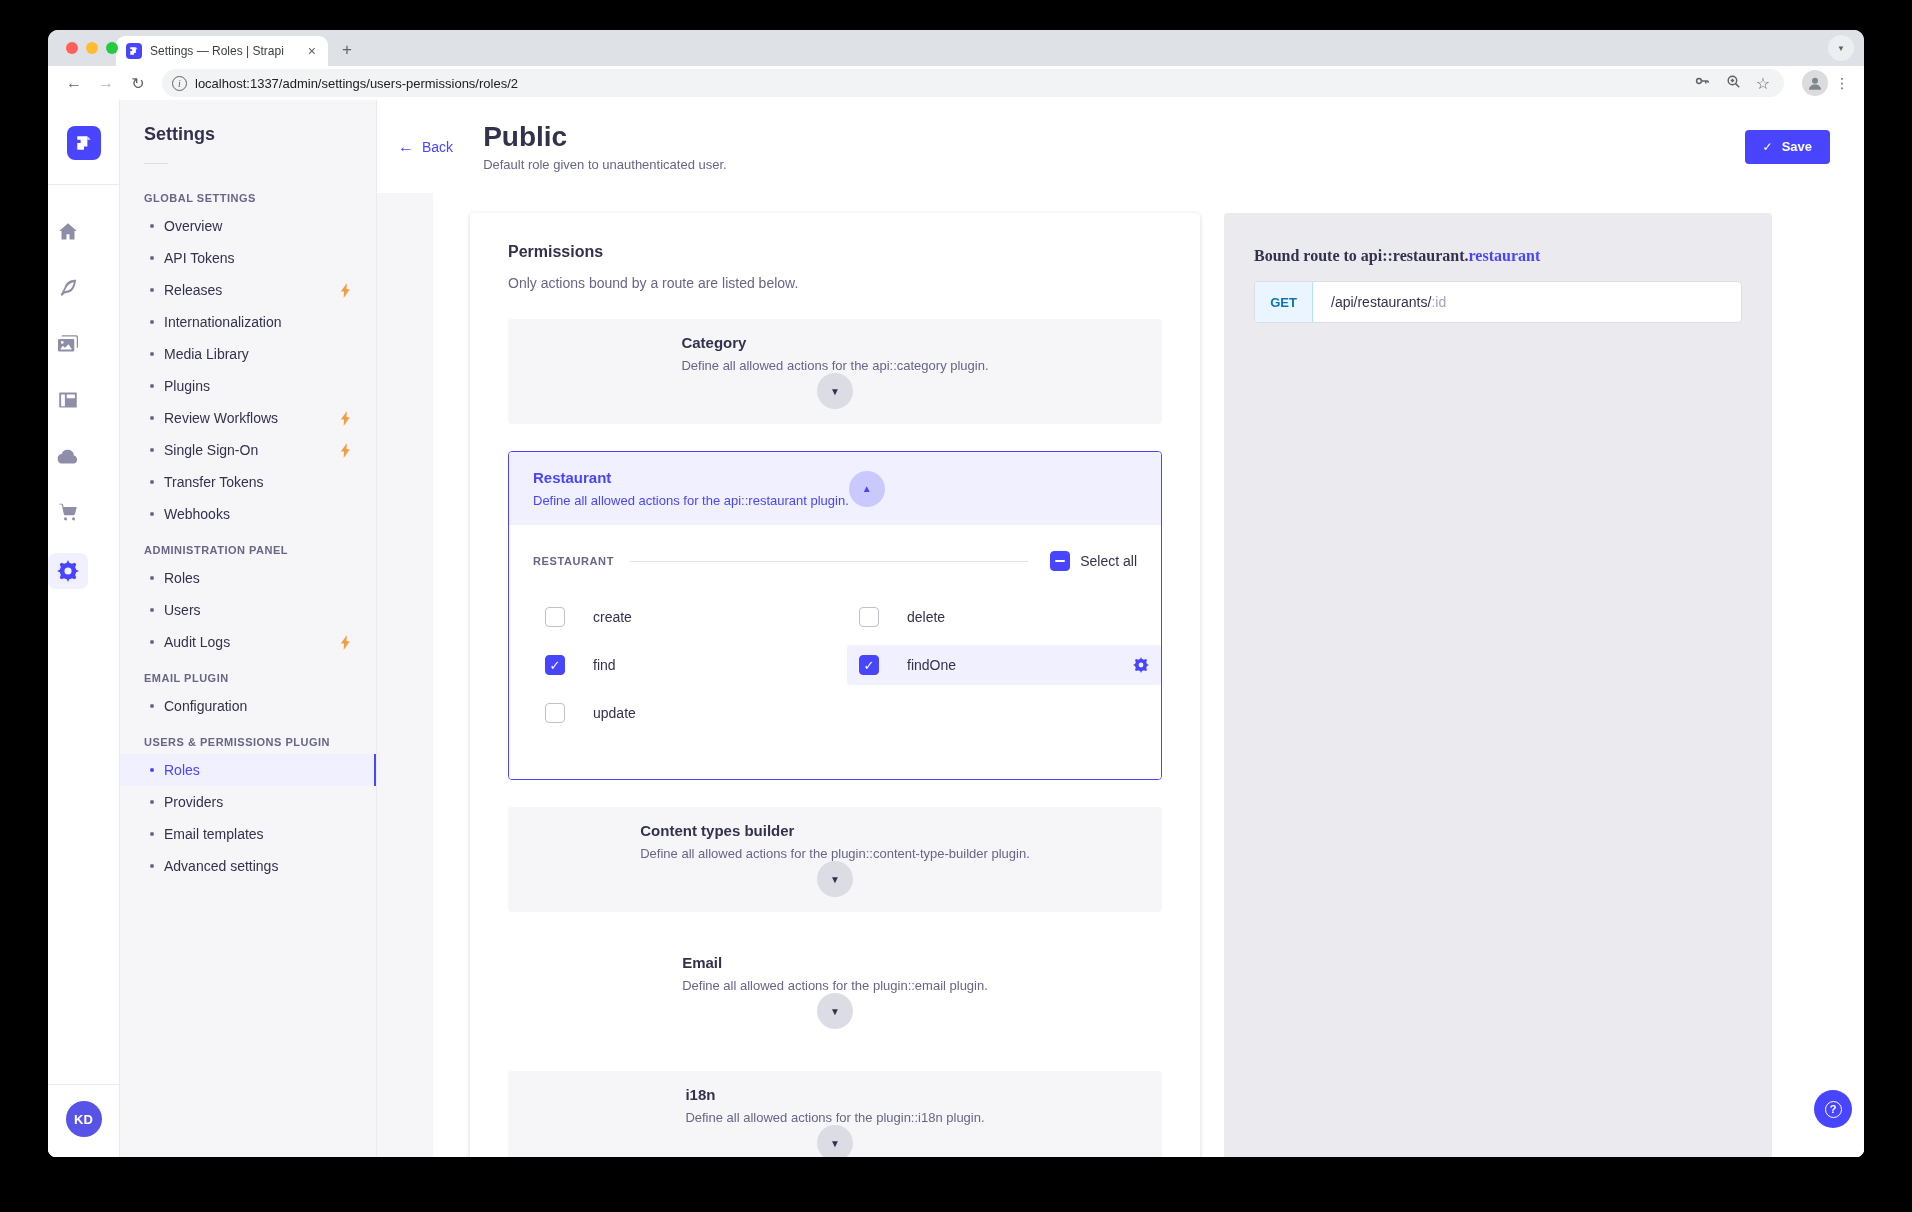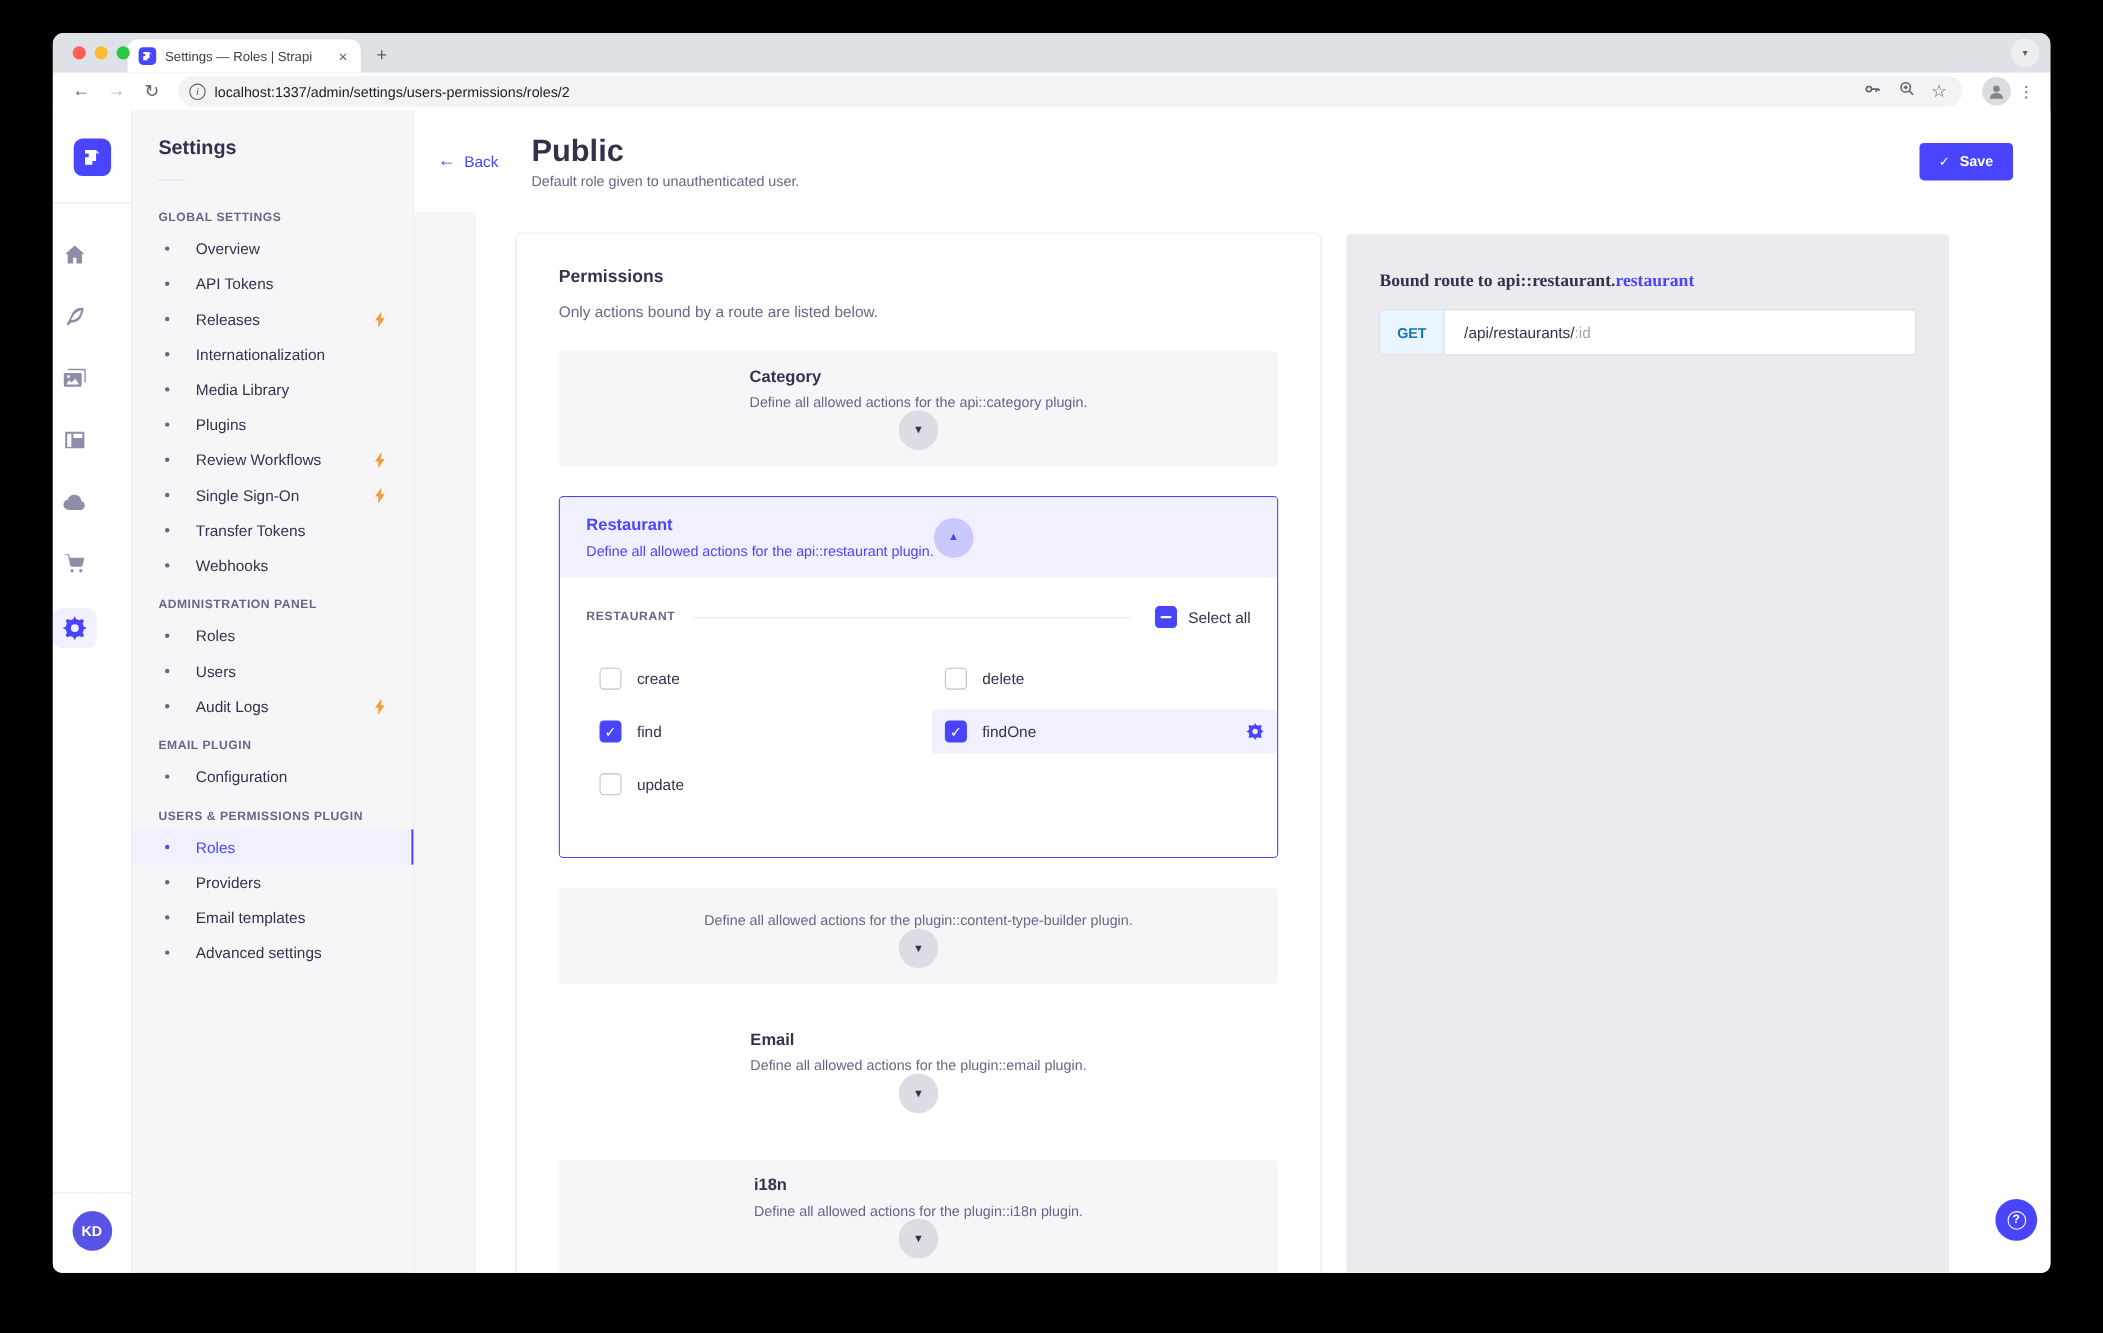"Overview" .sn-item { gap: 24px -> 10px }
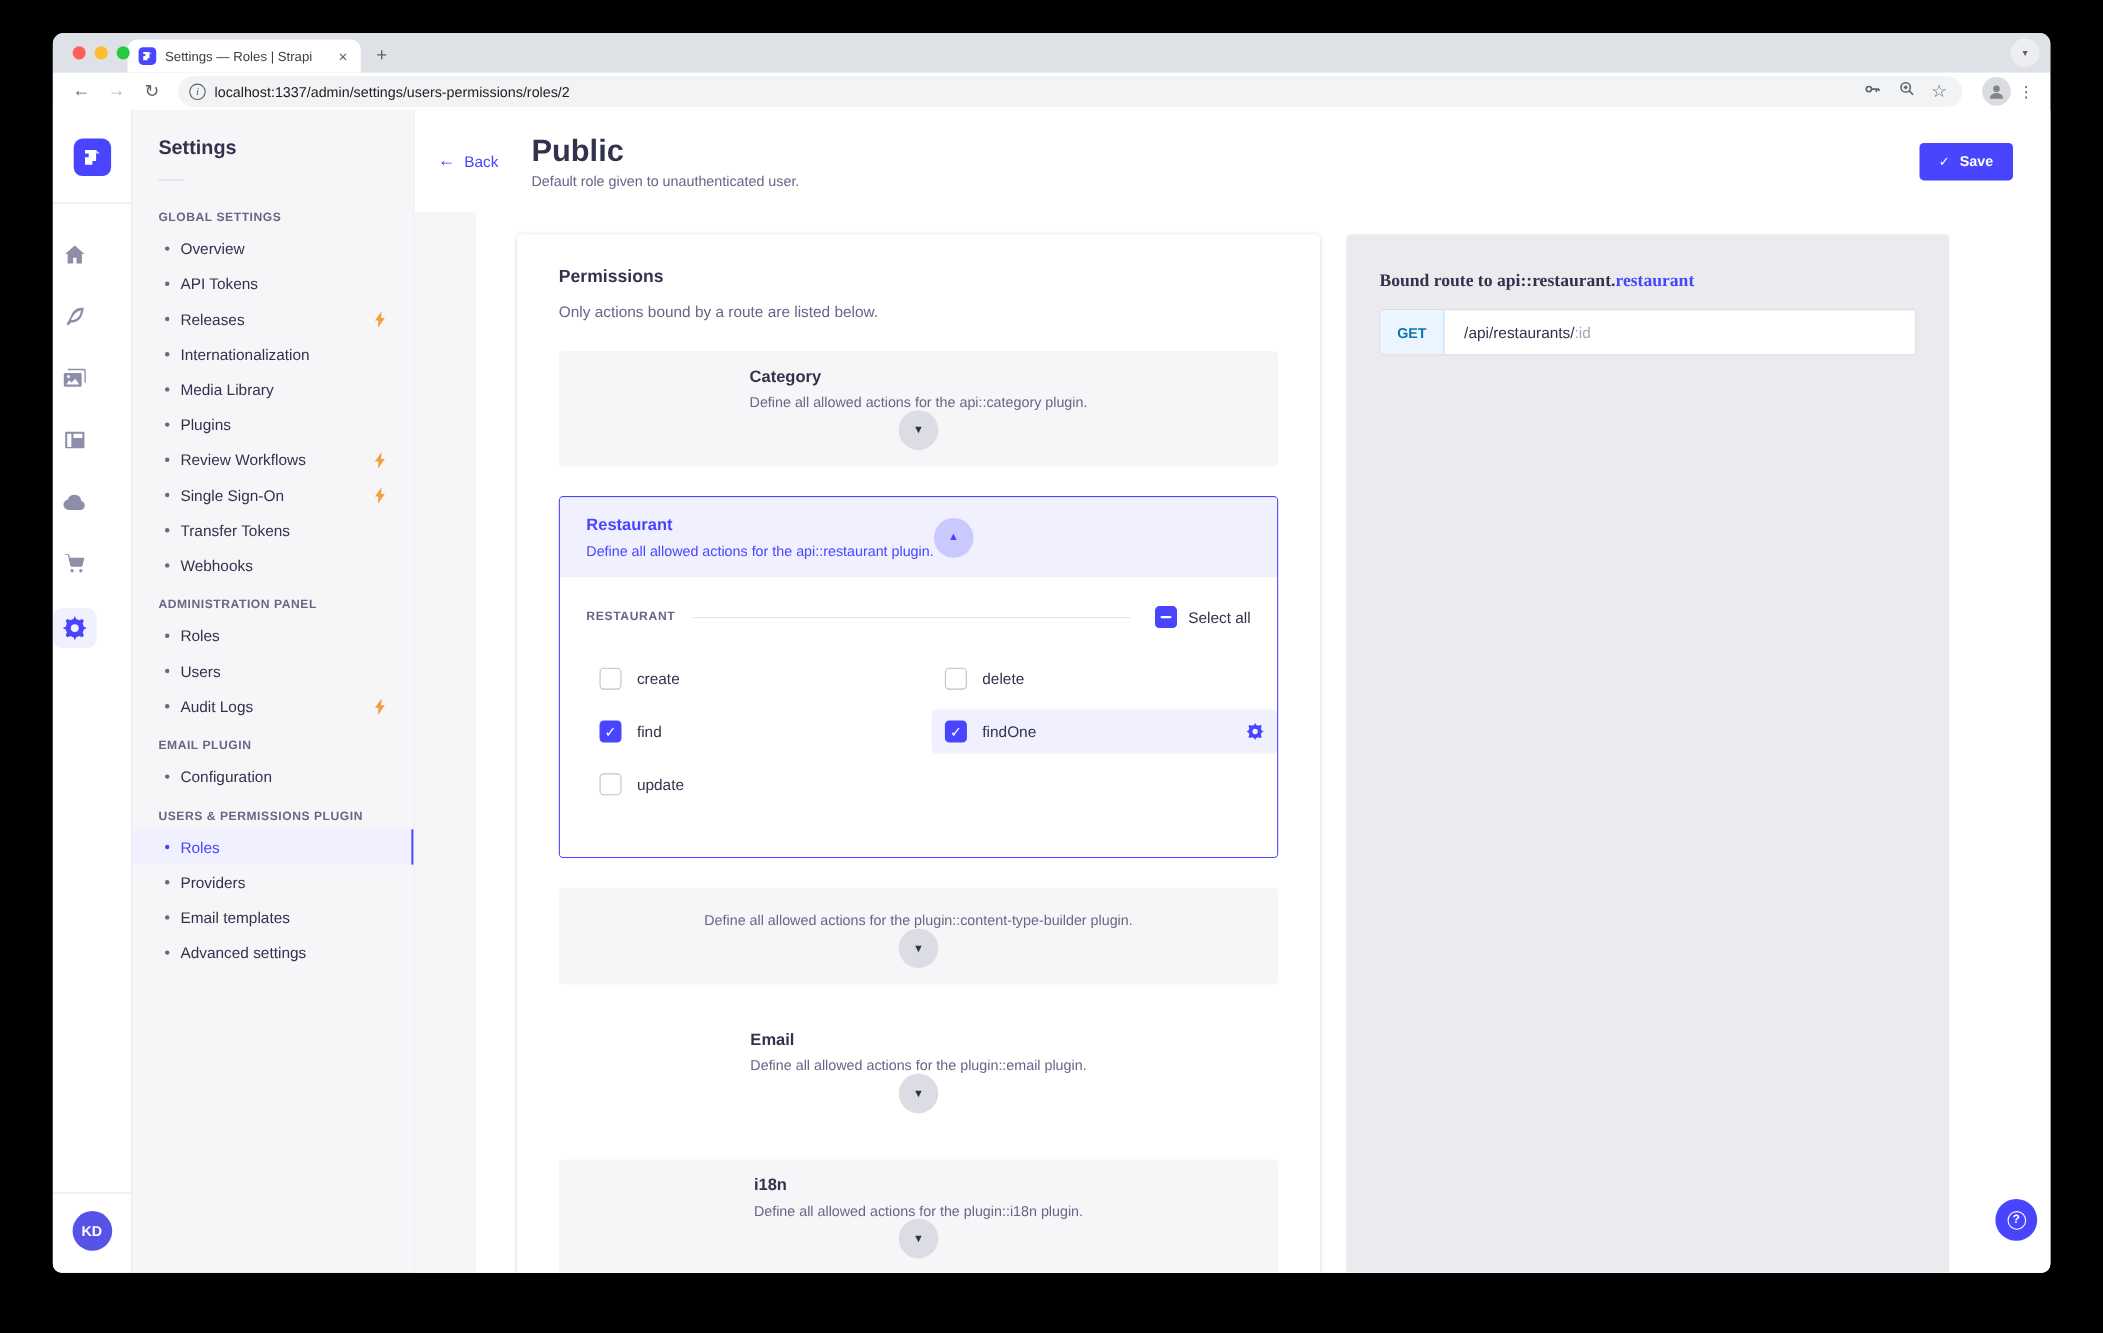"create" .cell { gap: 14px -> 28px }
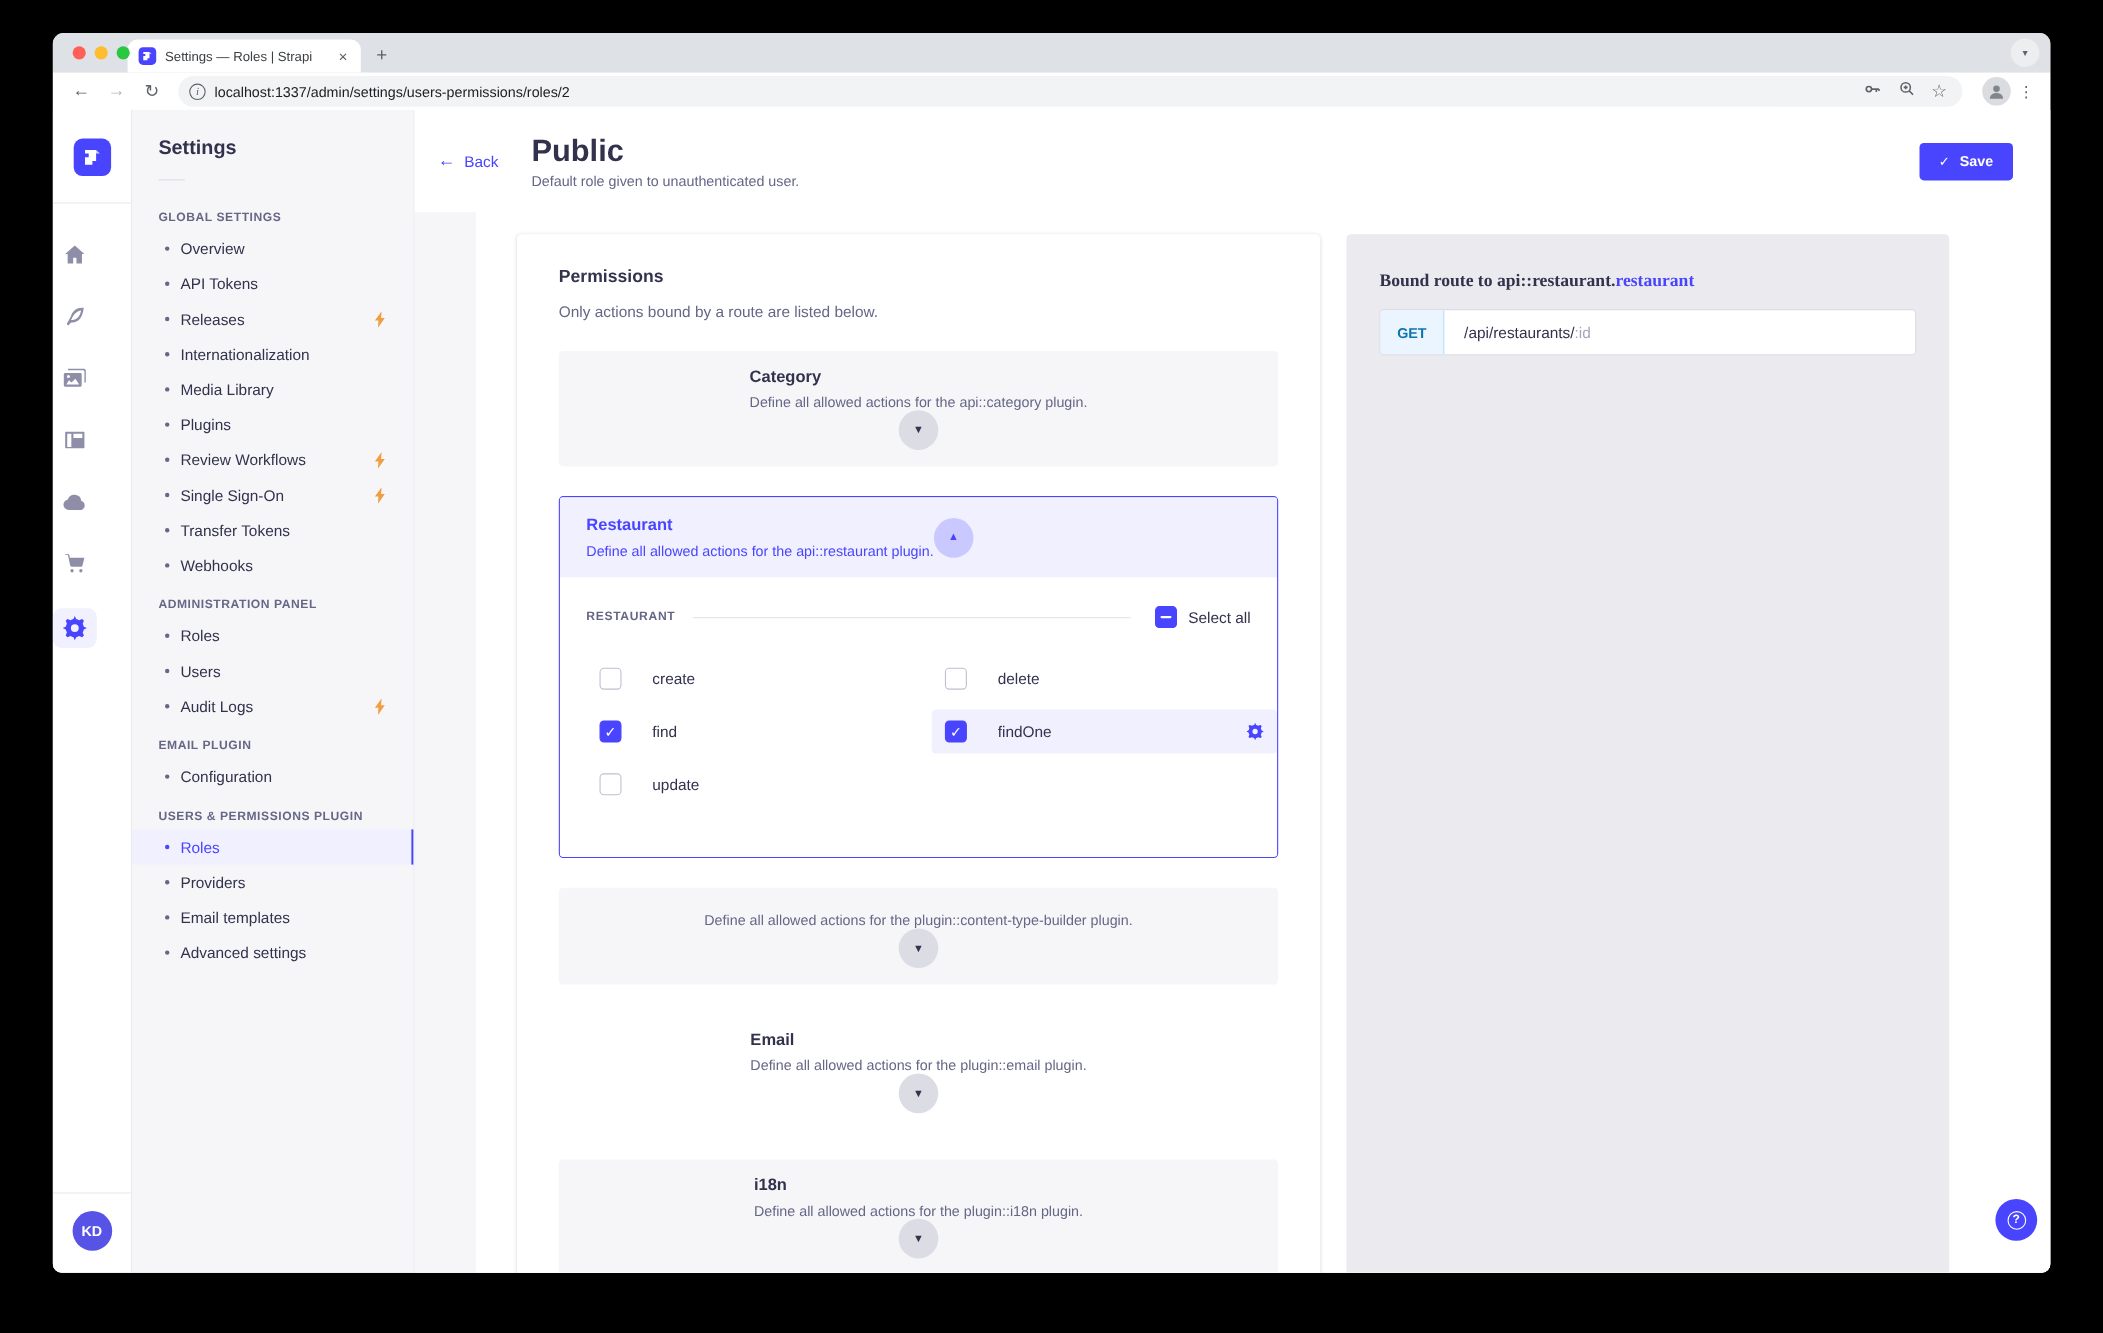"Content types builder" div.acc-title { html: none -> <div>Content types builder</div> }
